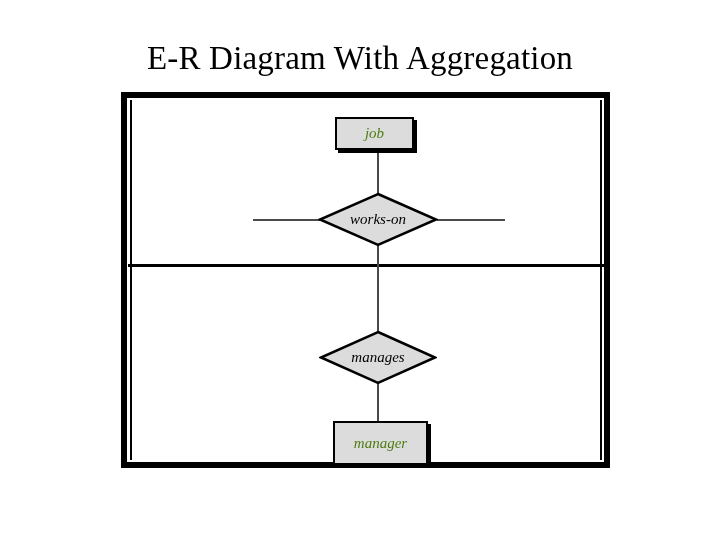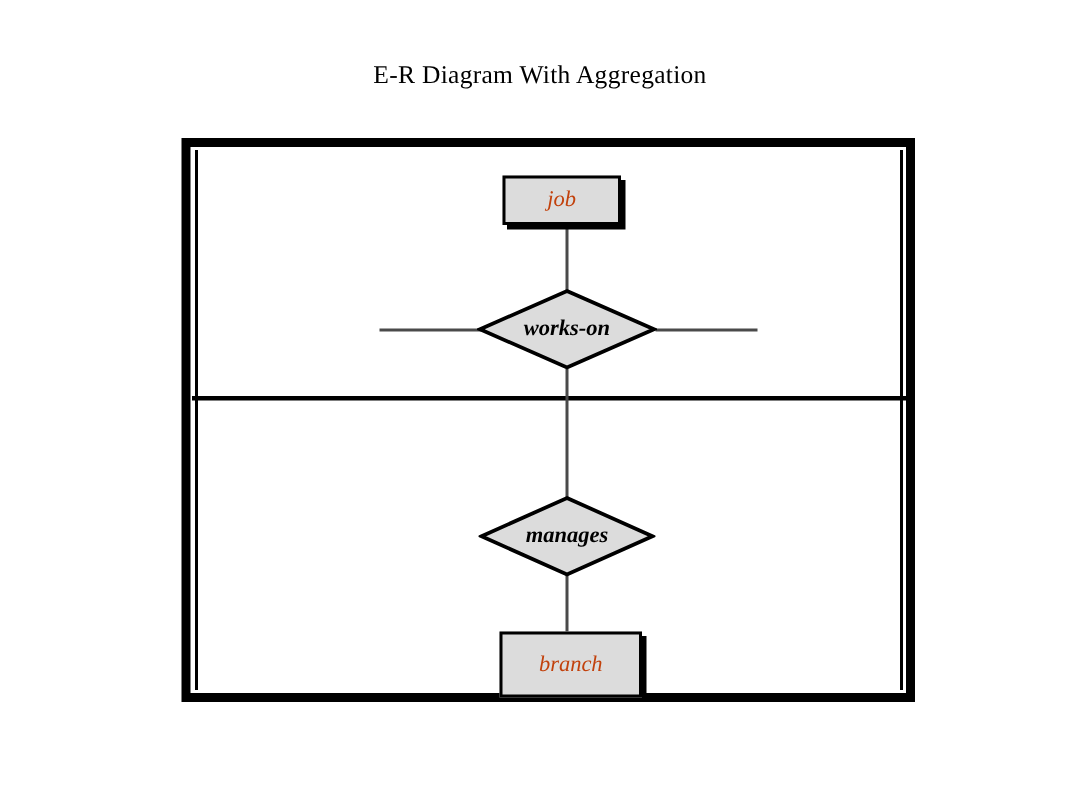"E-R Diagram With Aggregation" #title { font-size: 17px -> 33px }
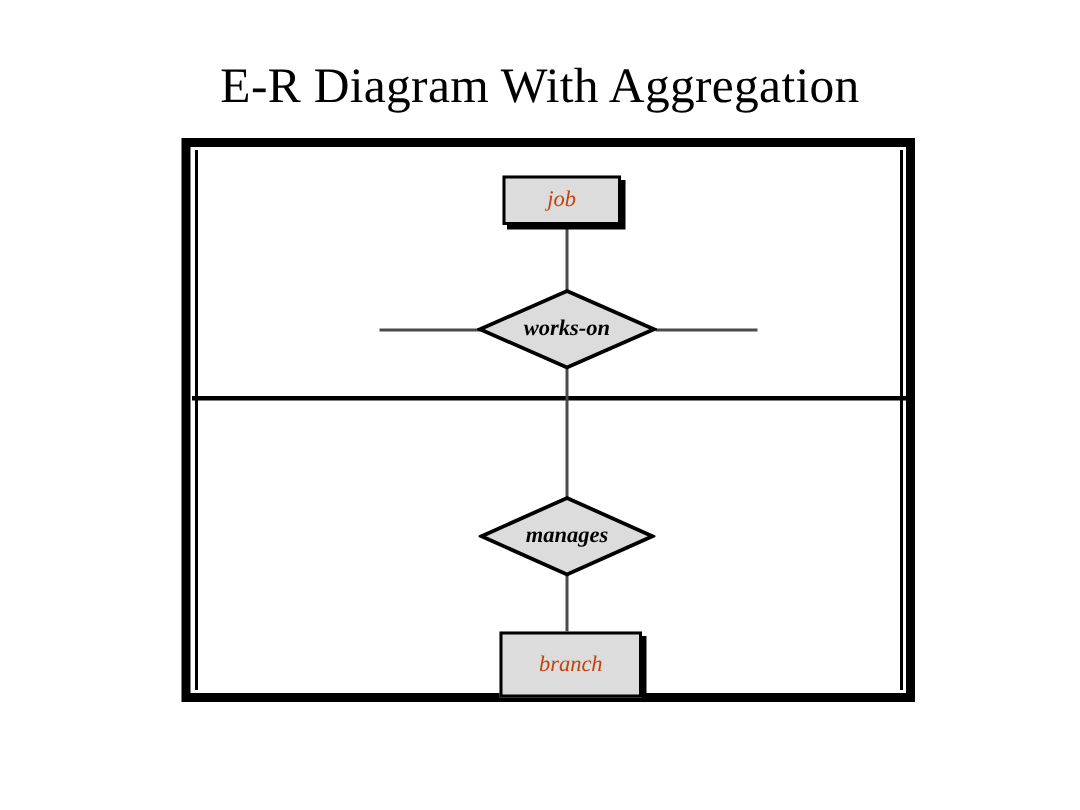"job" .entity { color: #c2410c -> #4d7c0f }
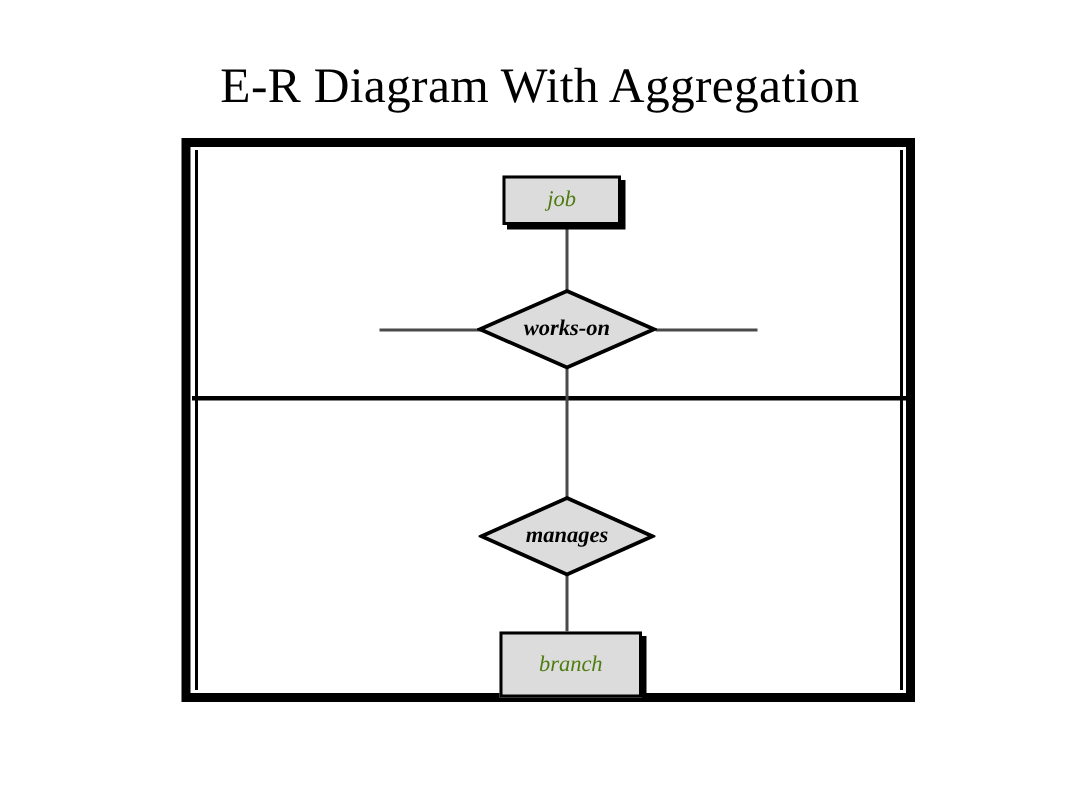"works-on" .relationship { font-weight: bold -> none }
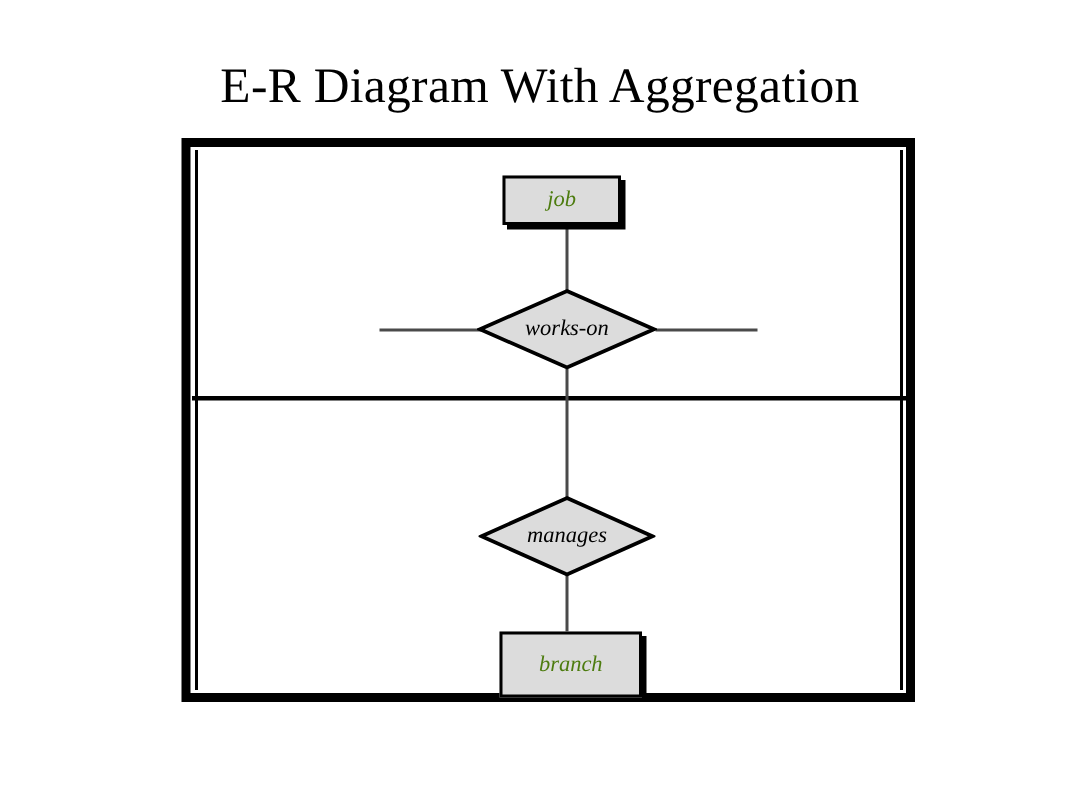"branch" span { text: branch -> manager }
